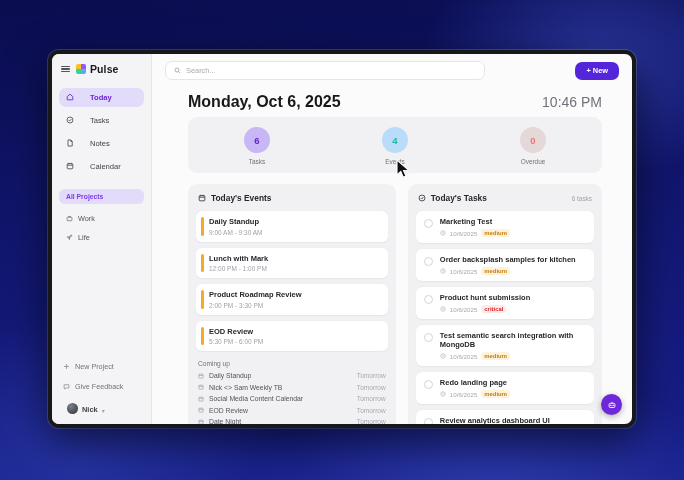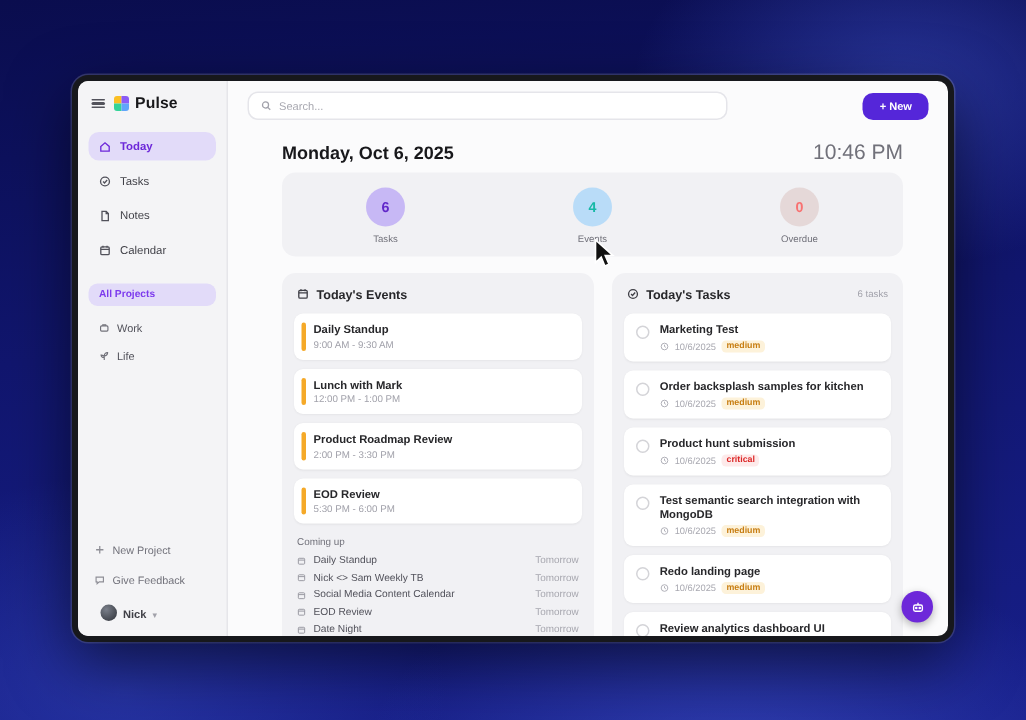"Today" .nav-item { align-items: center -> none; gap: 6px -> 16px }
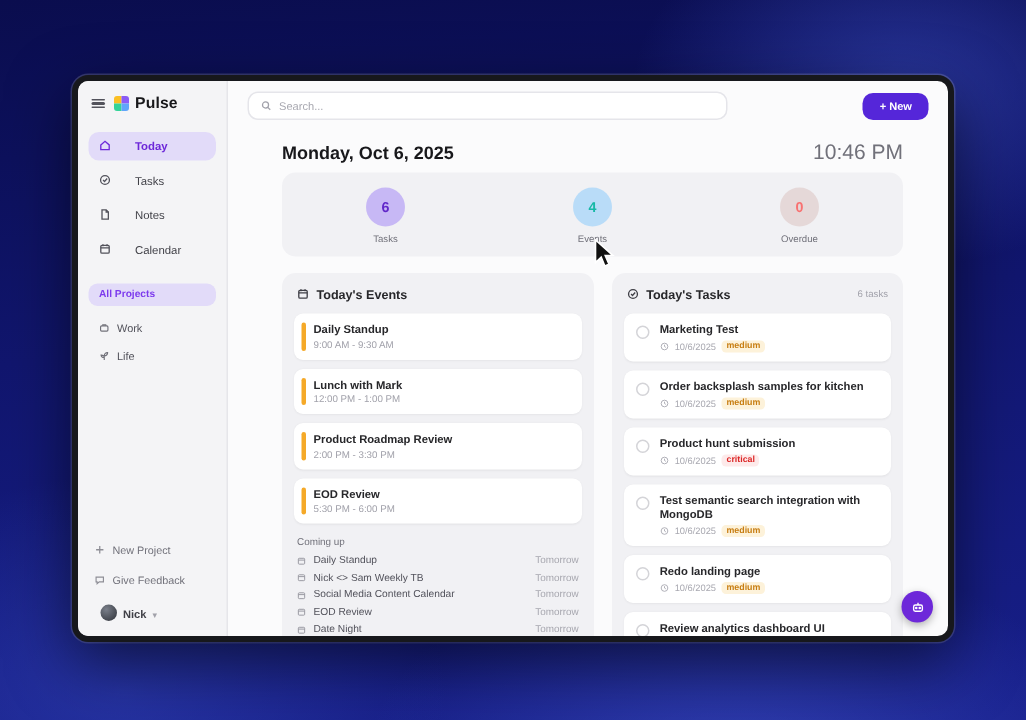"Monday, Oct 6, 2025" .date-title { font-size: 12px -> 16px }
